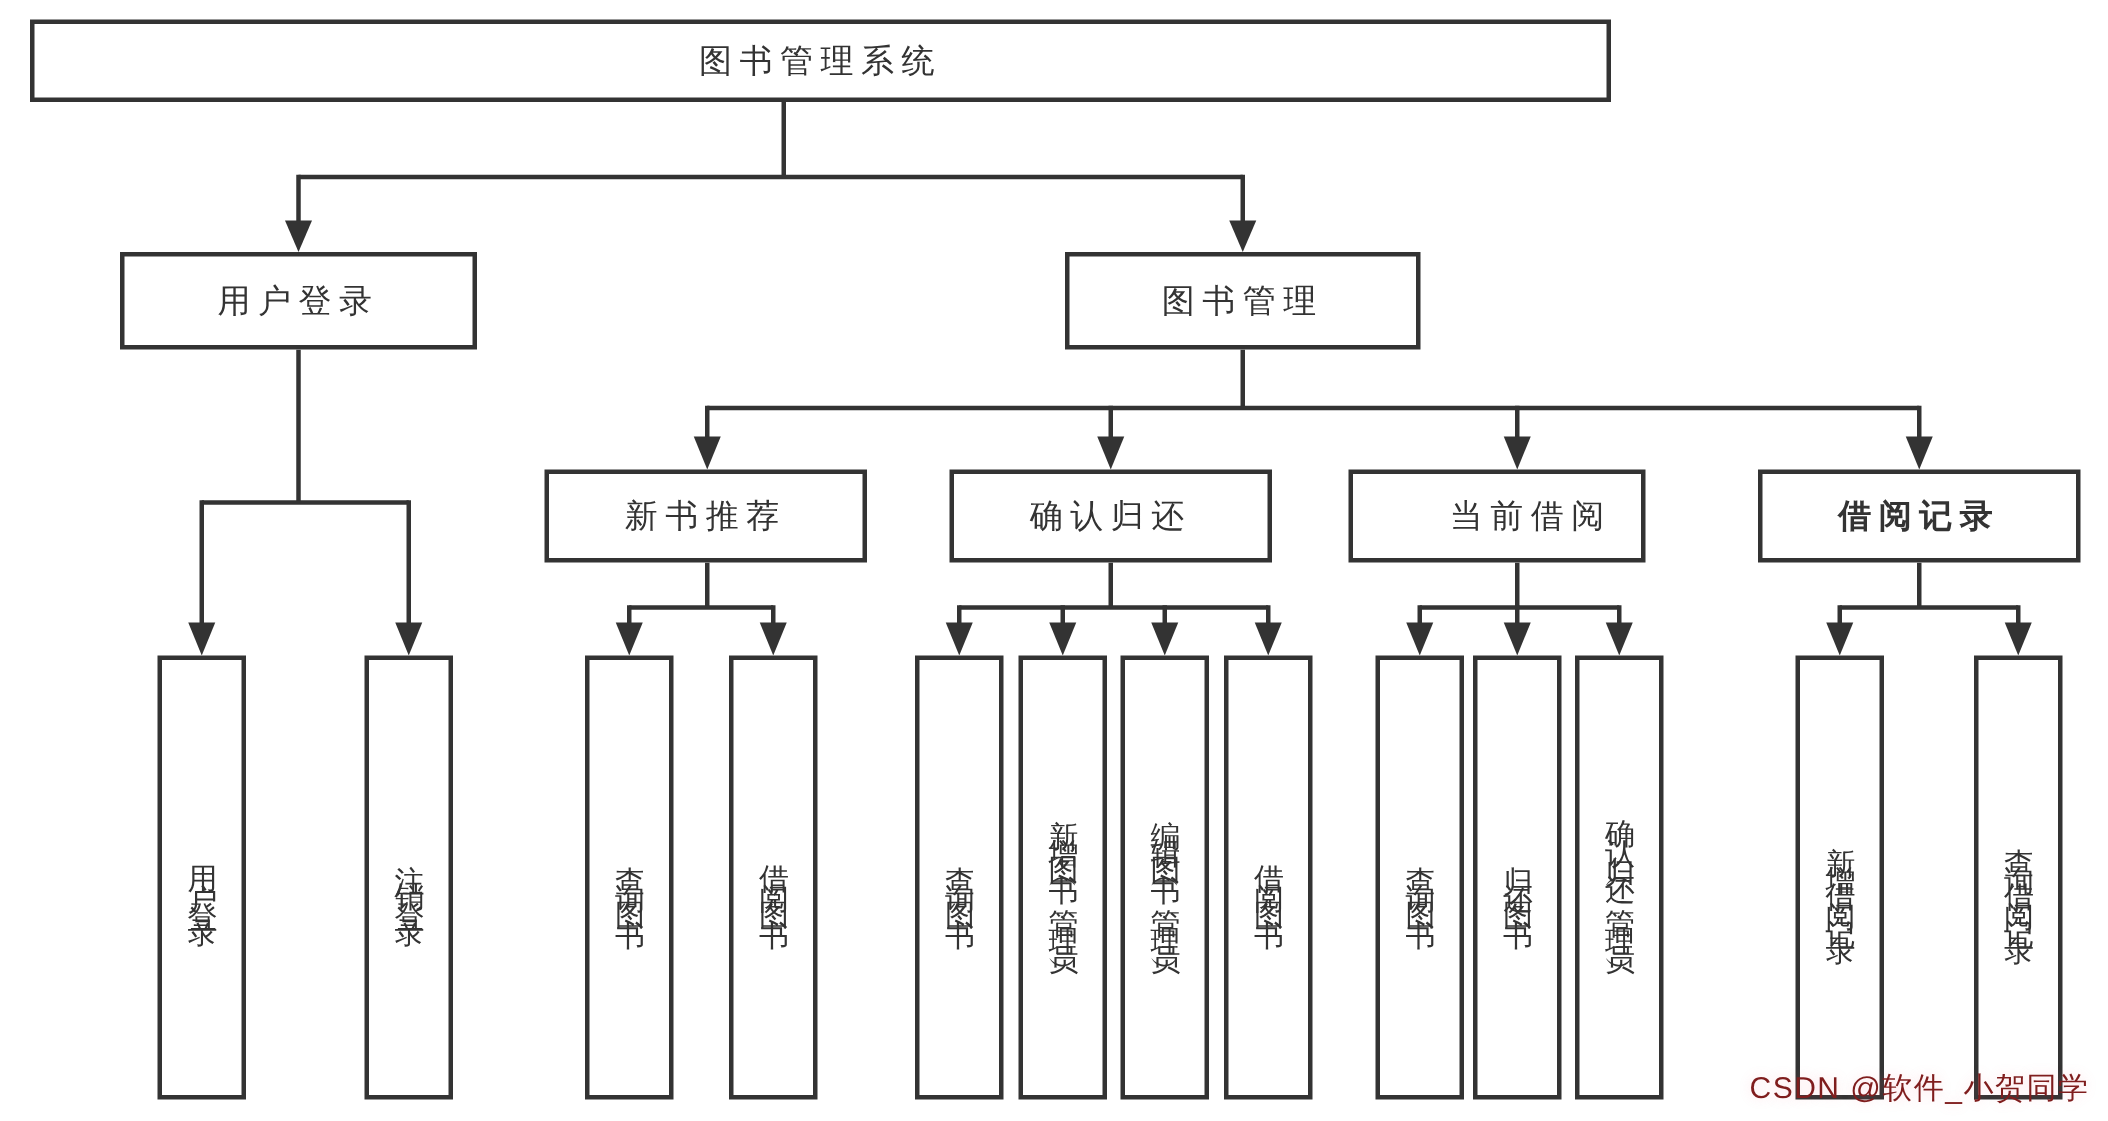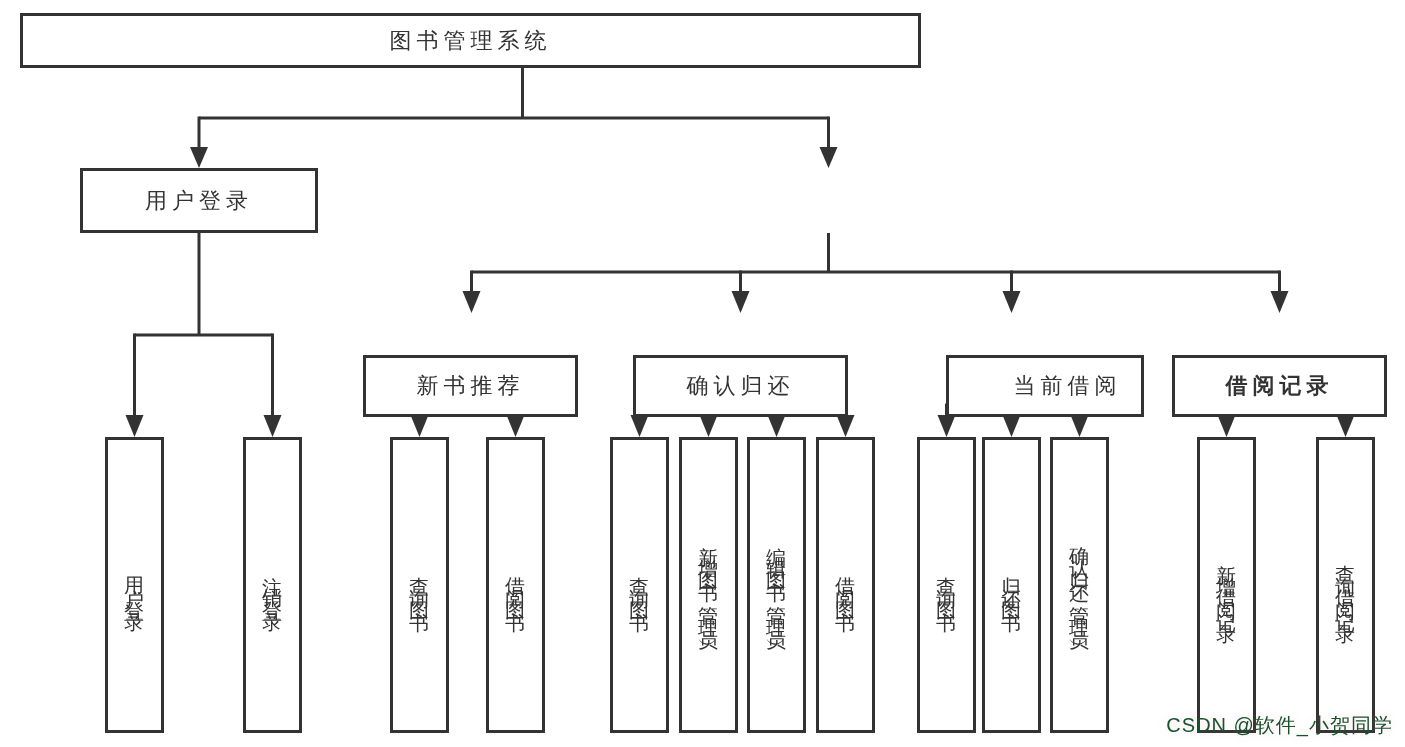"图书管理系统" .n-root { width: 901px -> 1054px }
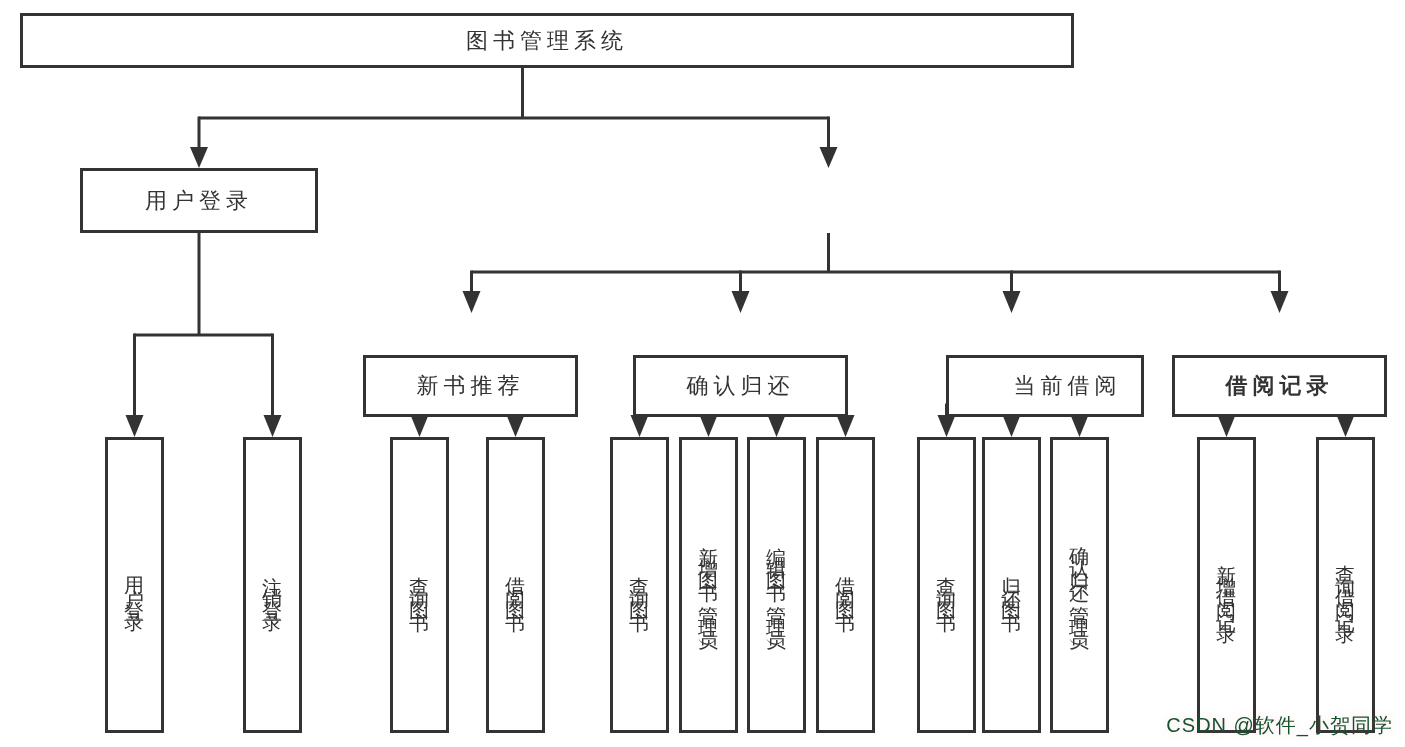"图书管理" div.box { html: none -> <div> <span>图书管理</span> </div> }
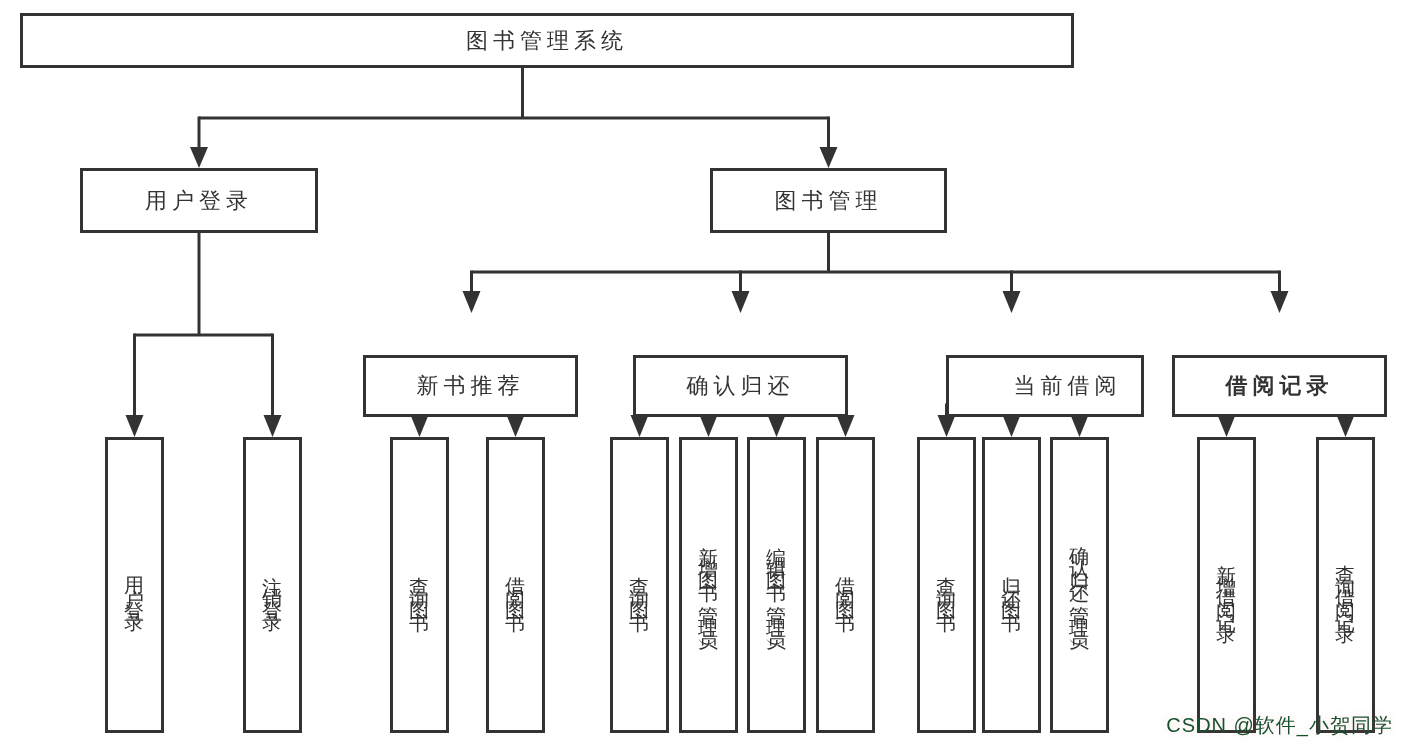"新书推荐" .lv3 { margin-top: 42px -> none }
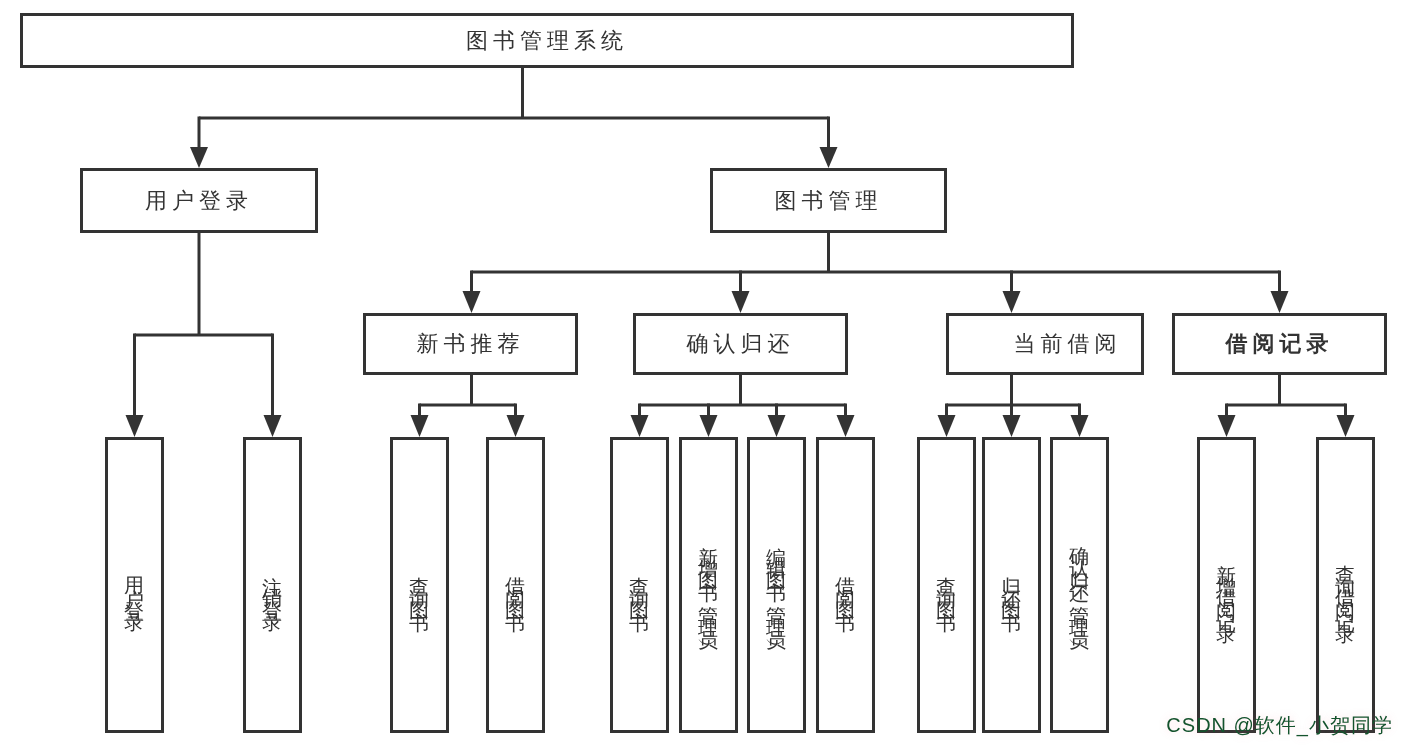"当前借阅" .n-cb { left: 946px -> 899px }
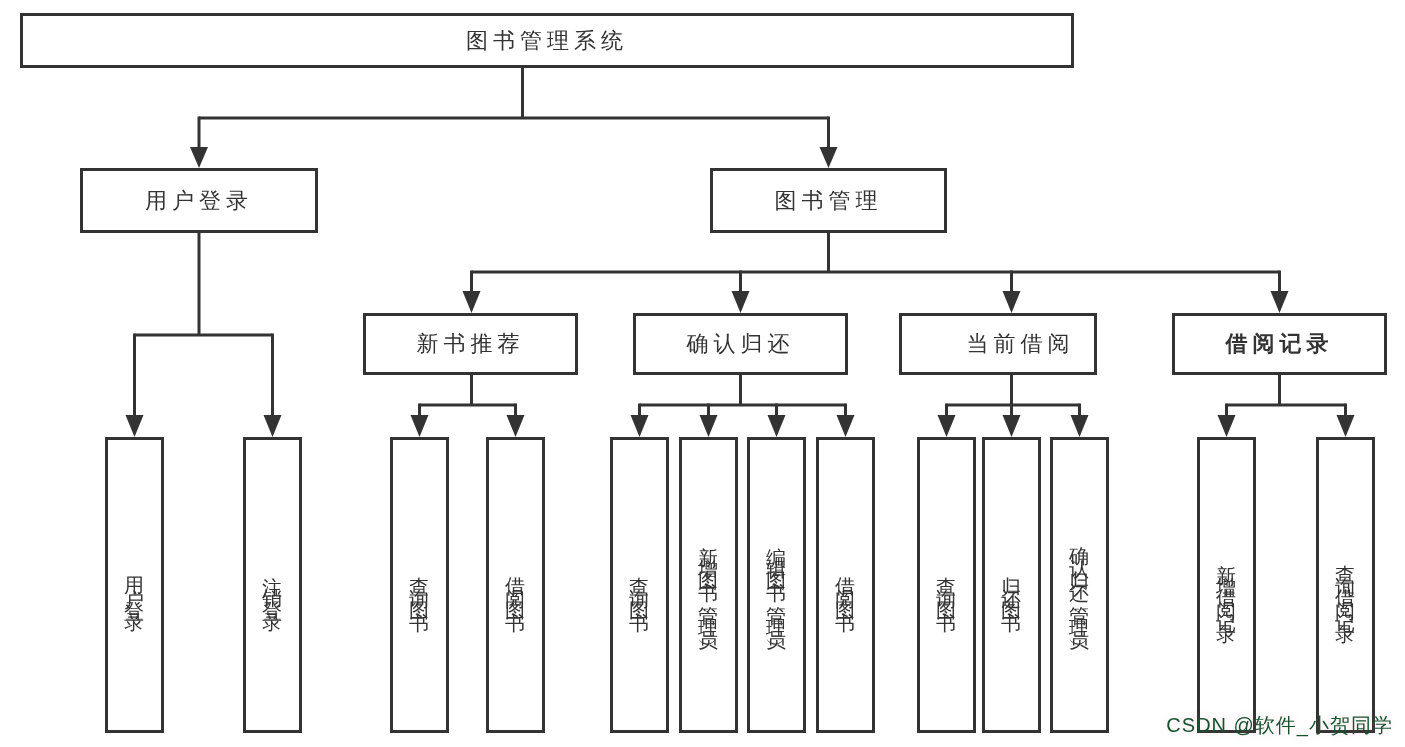"CSDN @软件_小贺同学" #watermark { color: #14532d -> #7f1d1d }
